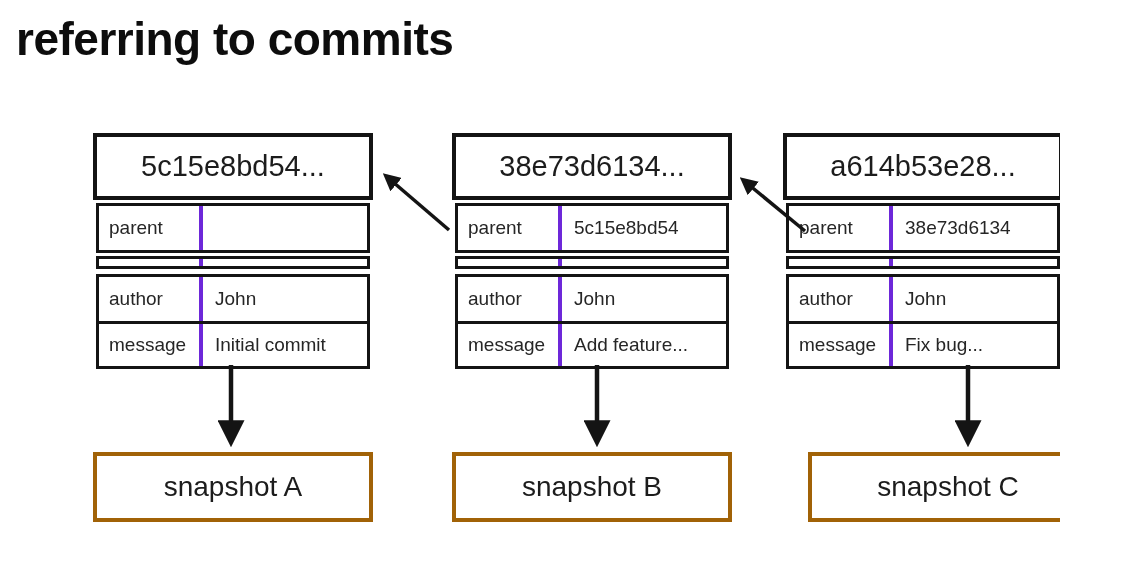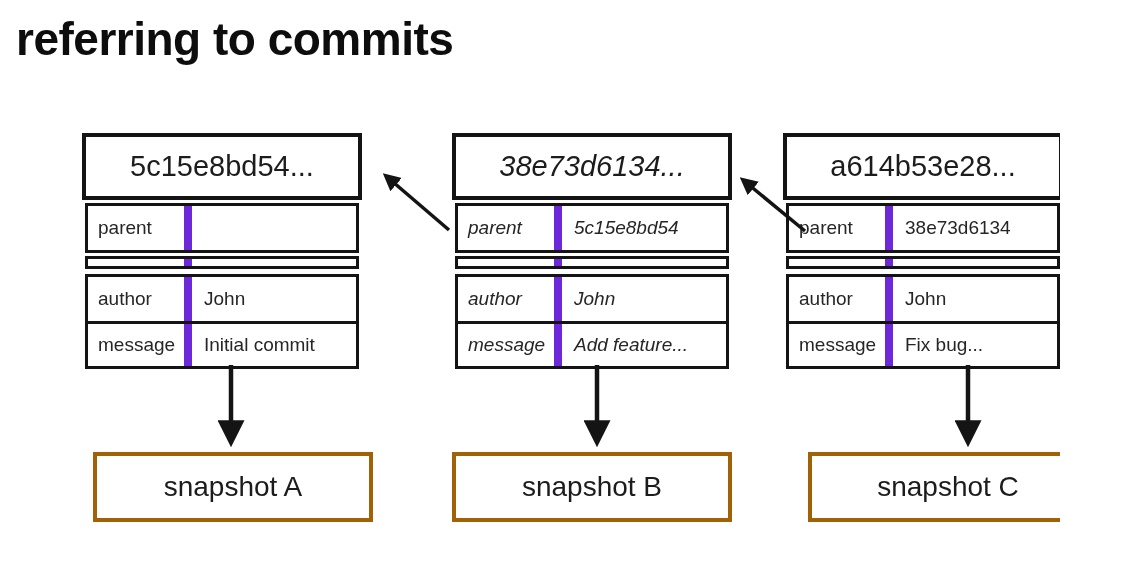"5c15e8bd54..." div.commit { left: 82px -> 93px }
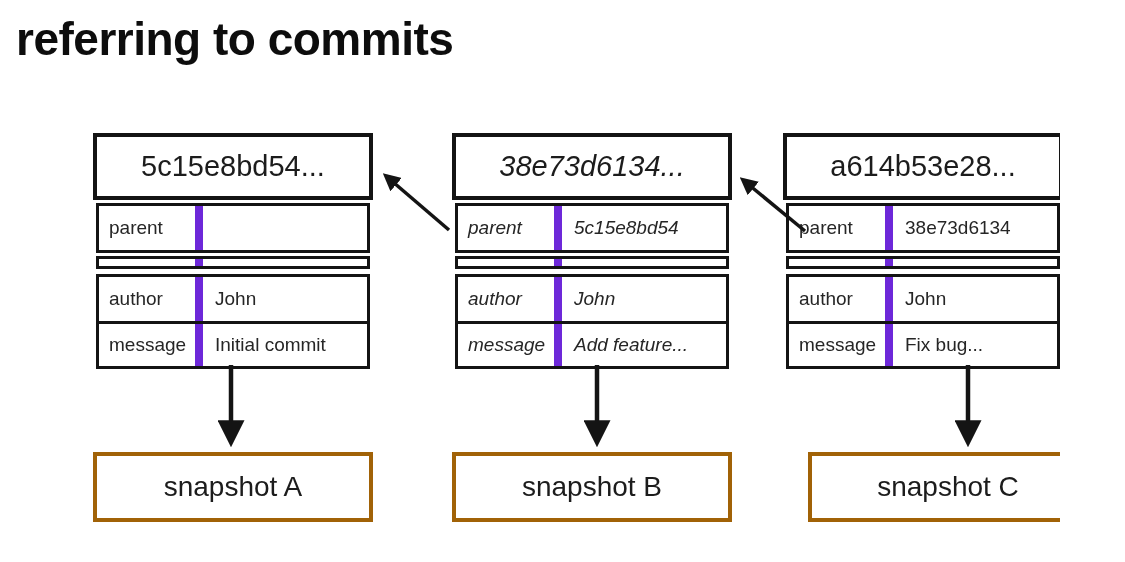"38e73d6134..." div.commit { font-style: italic -> none }
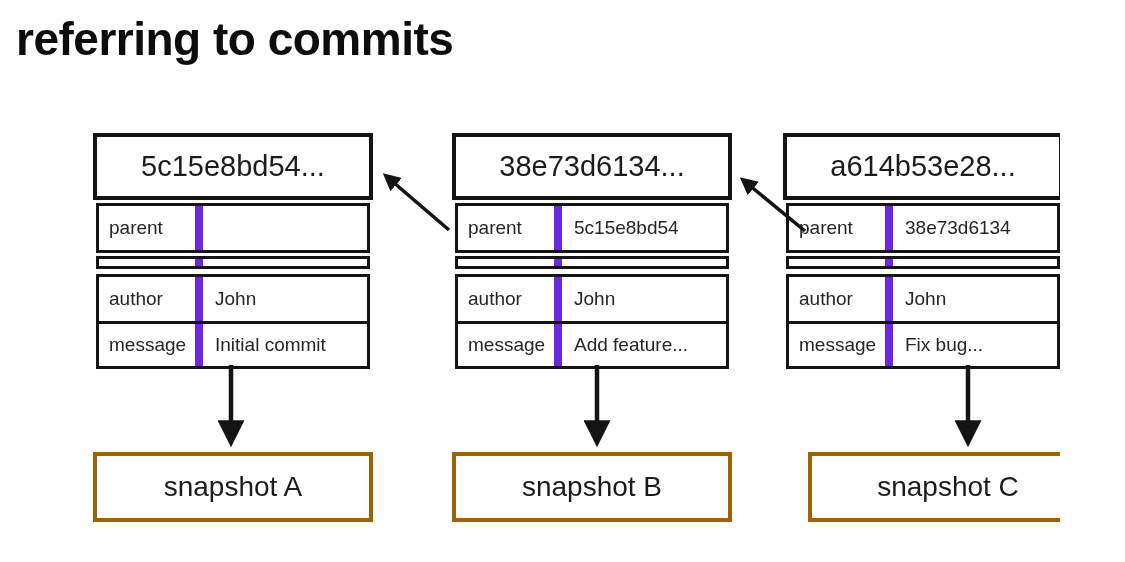"parent" .cell-label { border-right: 8px solid #6d28d9 -> 4px solid #6d28d9 }
